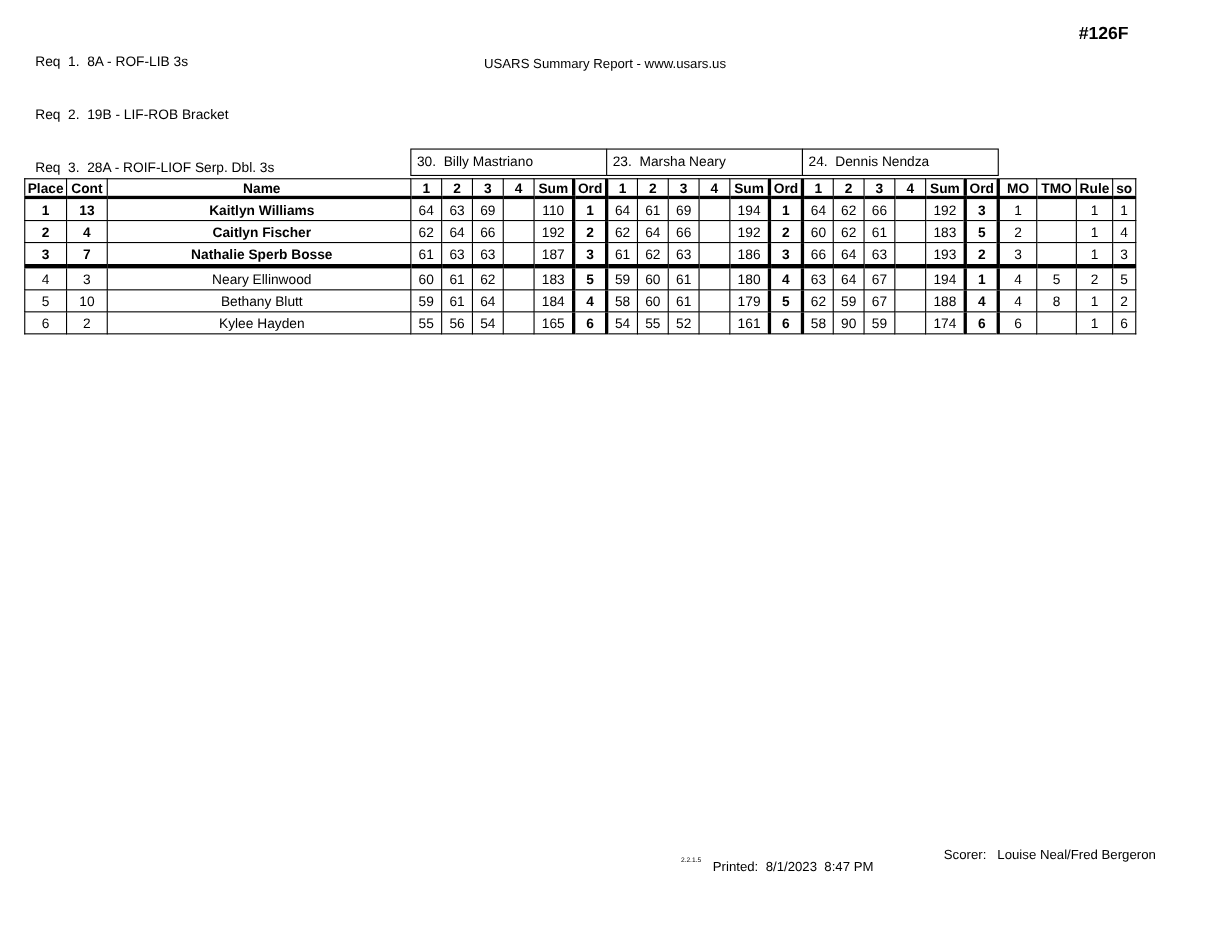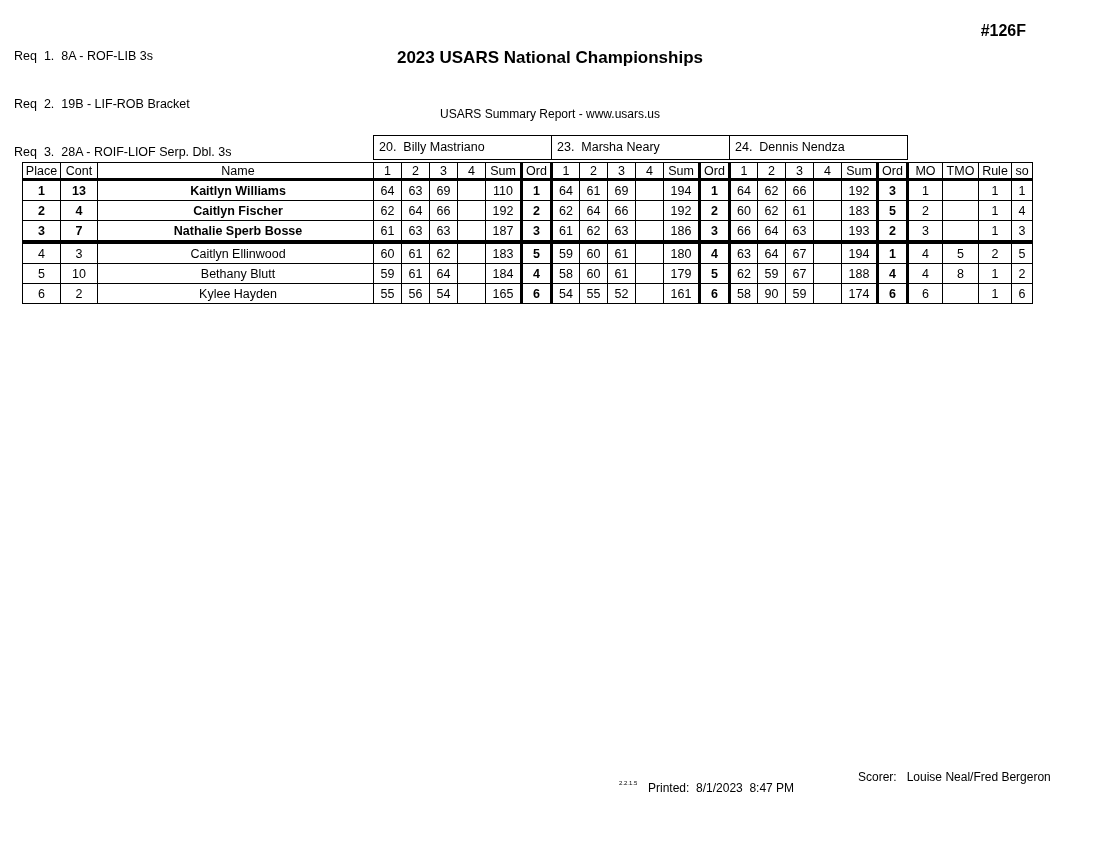"Req 1. 8A - ROF-LIB" .req-block { left: 14px -> 32px }
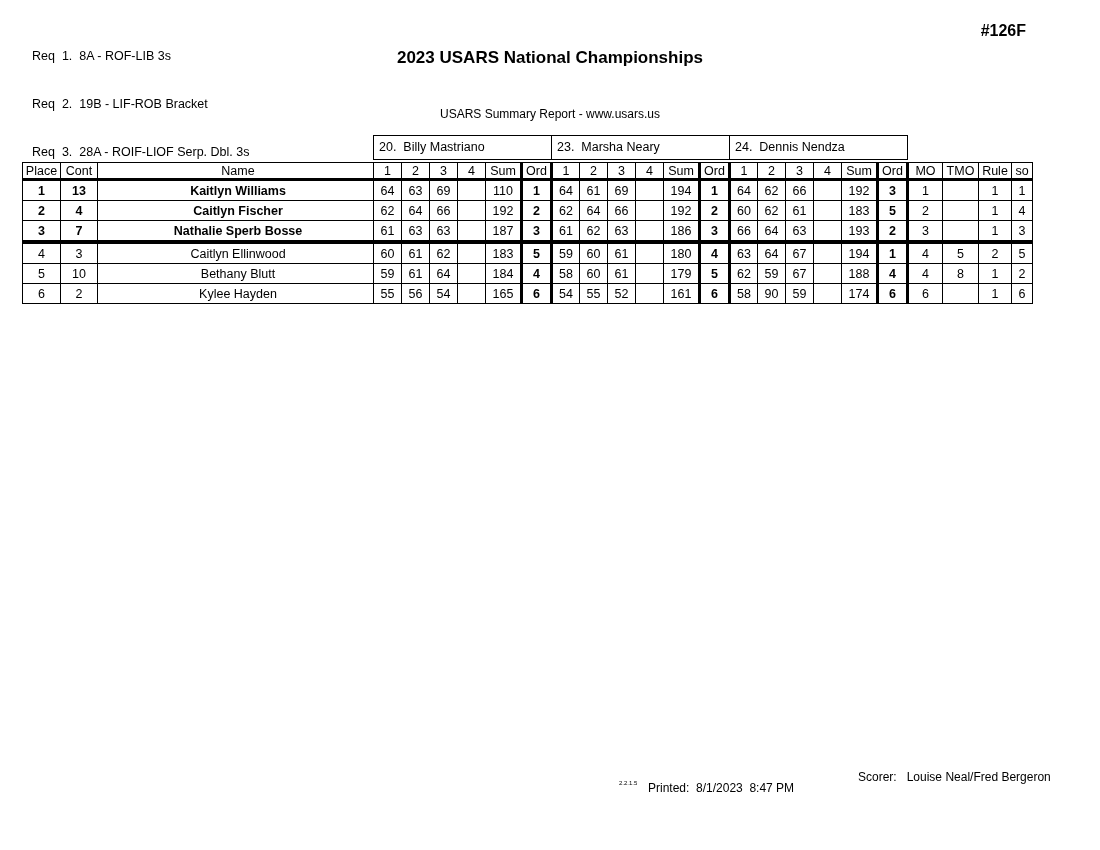"2023 USARS National Championships" div.title-main { html: <div>2023 USARS National Championships</div> -> none }
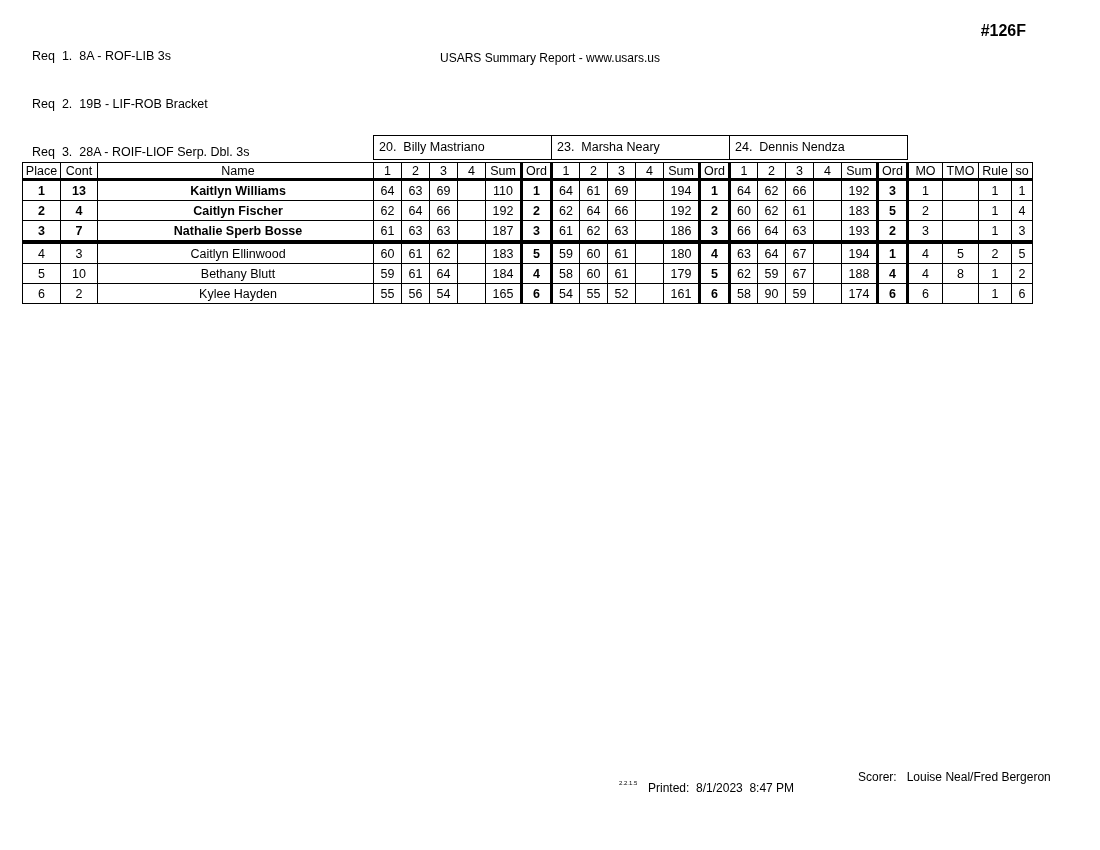"20. Billy Mastriano" div.judge-box { text: 20 -> 30 }
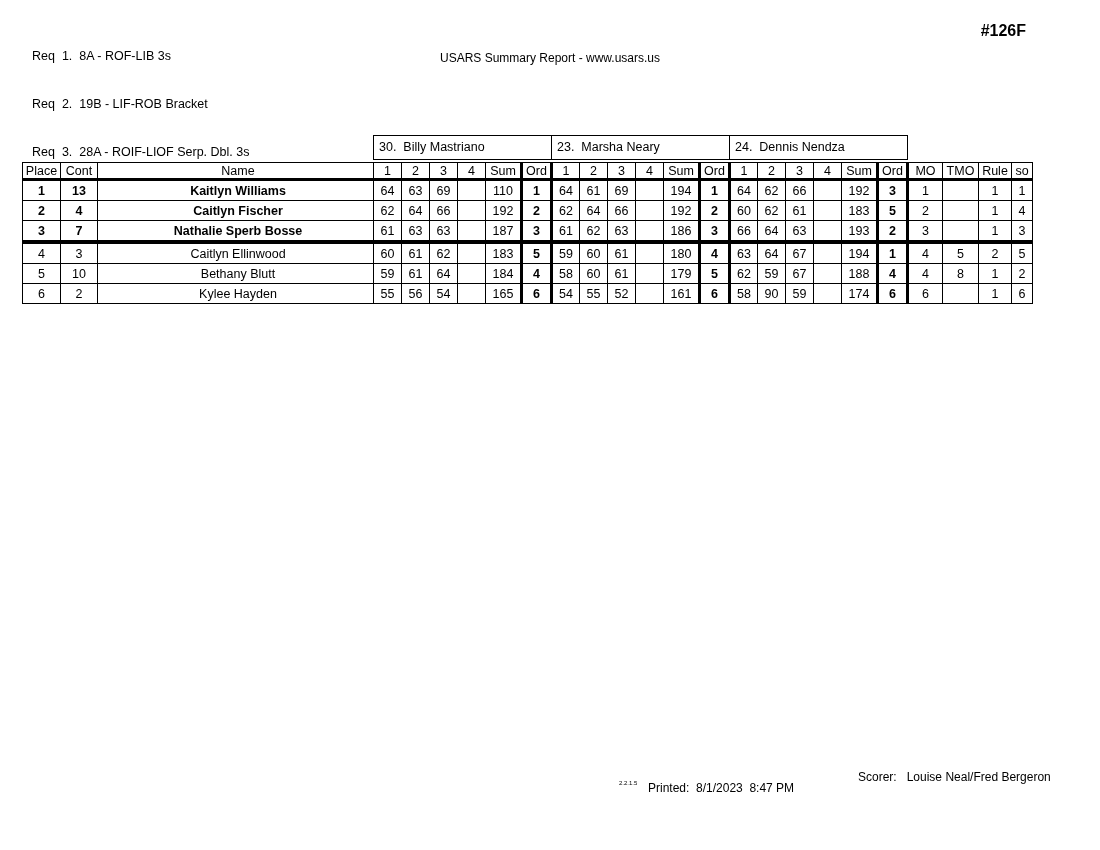"Place" table.results thead th { font-weight: normal -> bold }
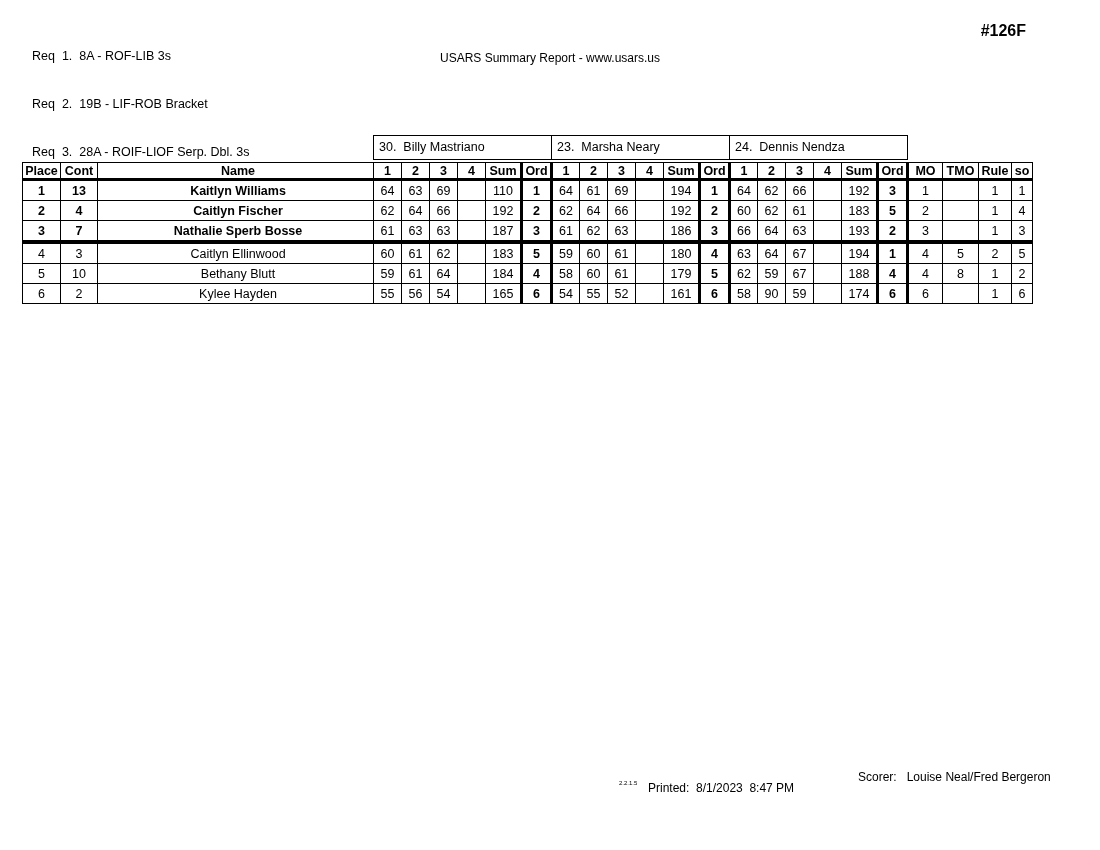"Caitlyn Ellinwood" td.c-name { text: Caitlyn -> Neary }
